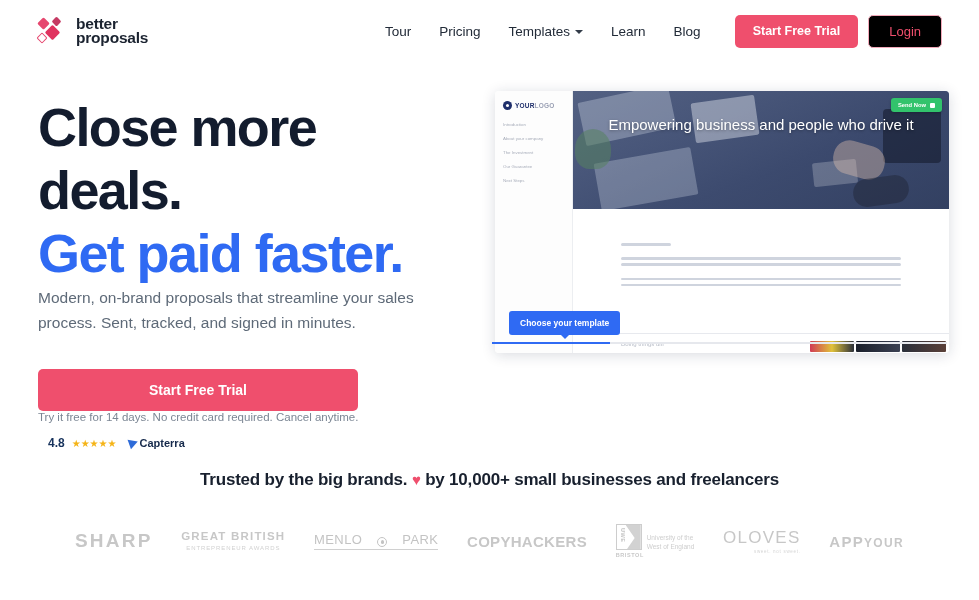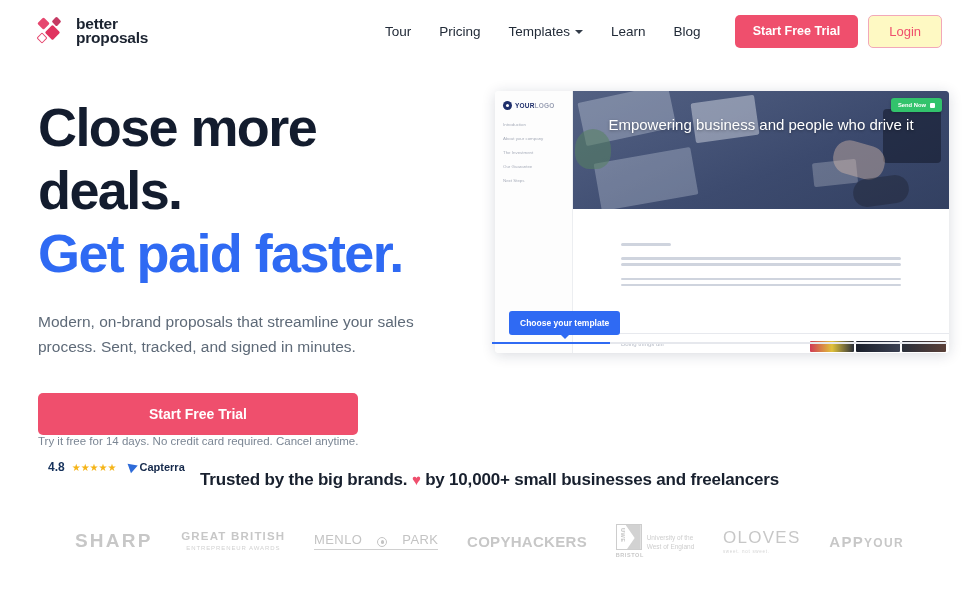"Login" .btn-login { background: #fef9c3 -> #000000 }
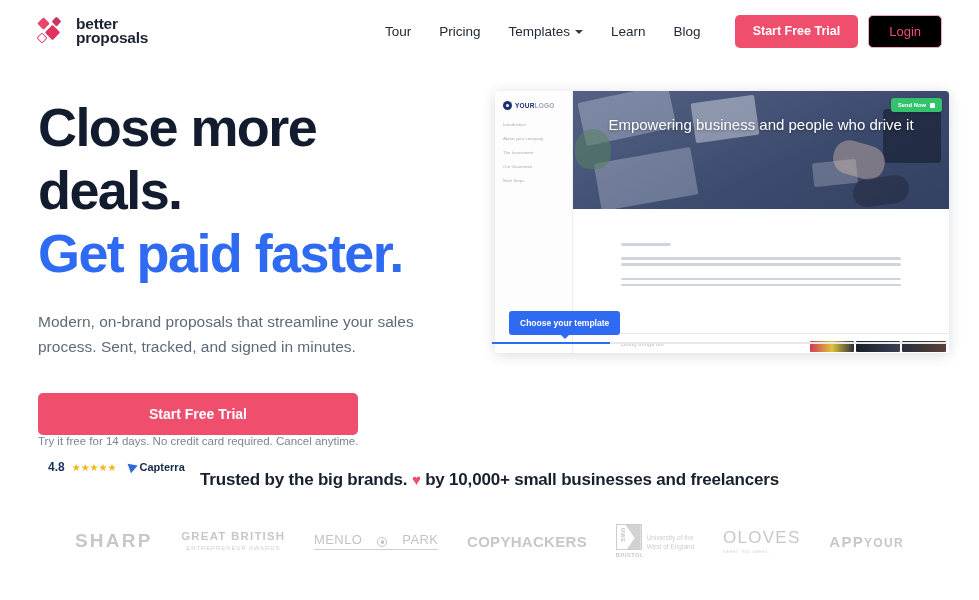"Modern, on-brand proposals that" .subcopy { margin-top: 24px -> none }
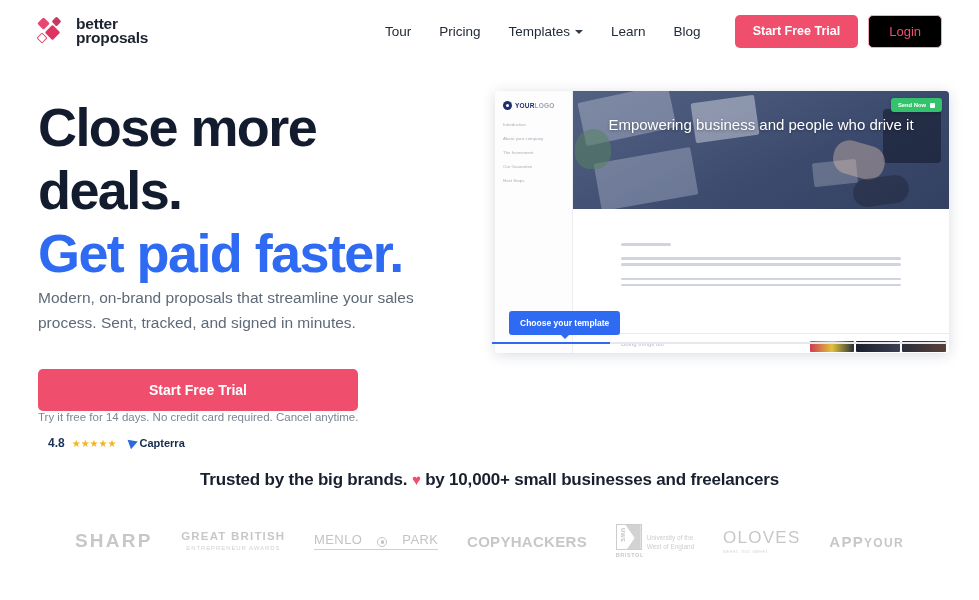"OLOVES" .b-oloves { text-align: left -> right }
